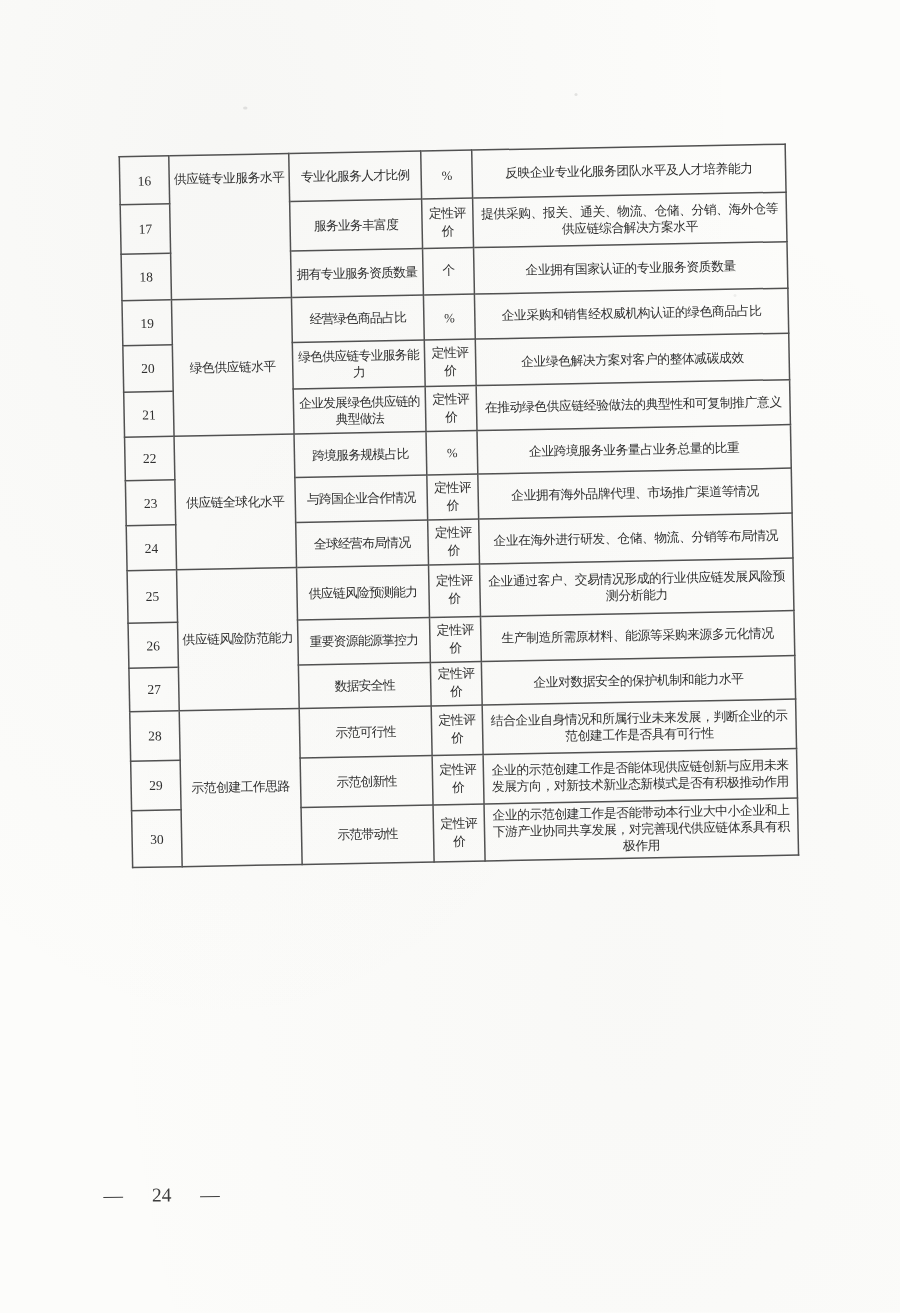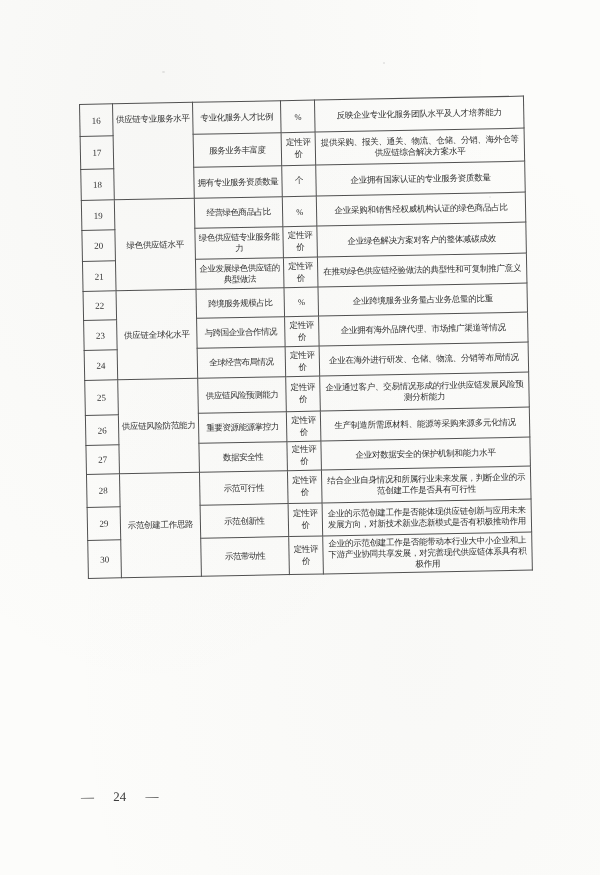"— 24 —" .footer { left: 81px -> 69px }
